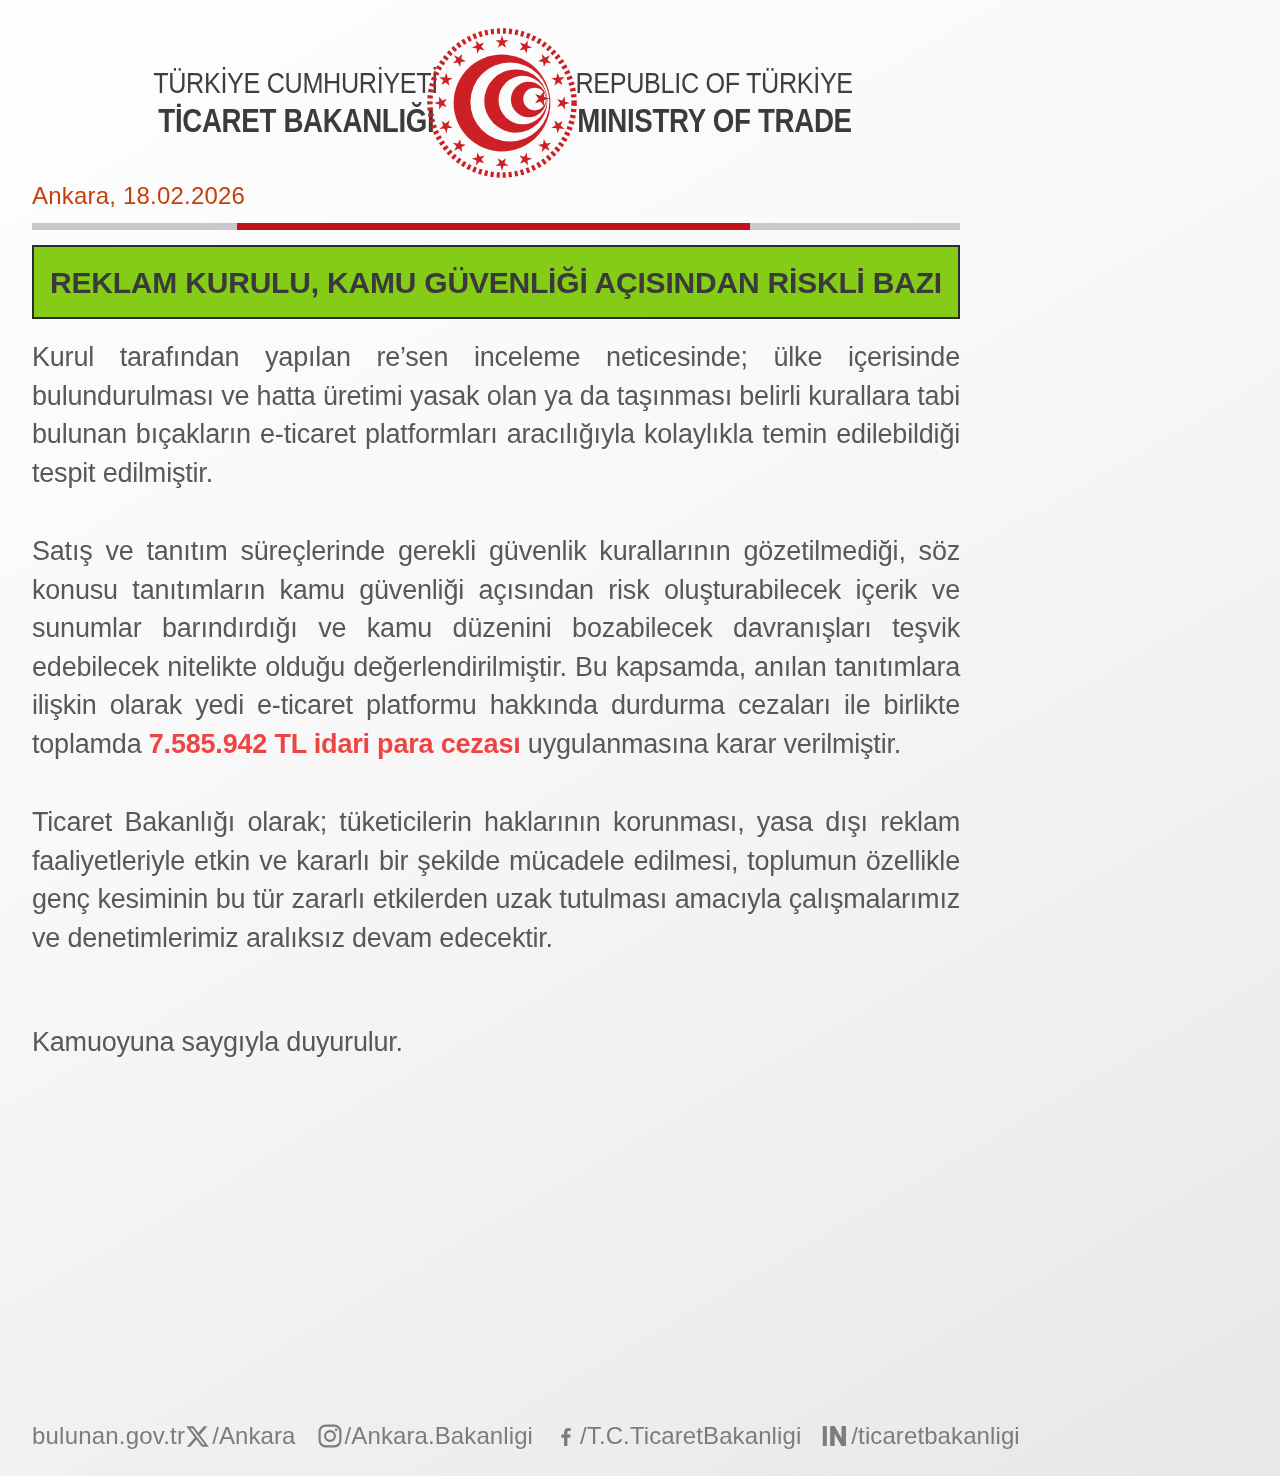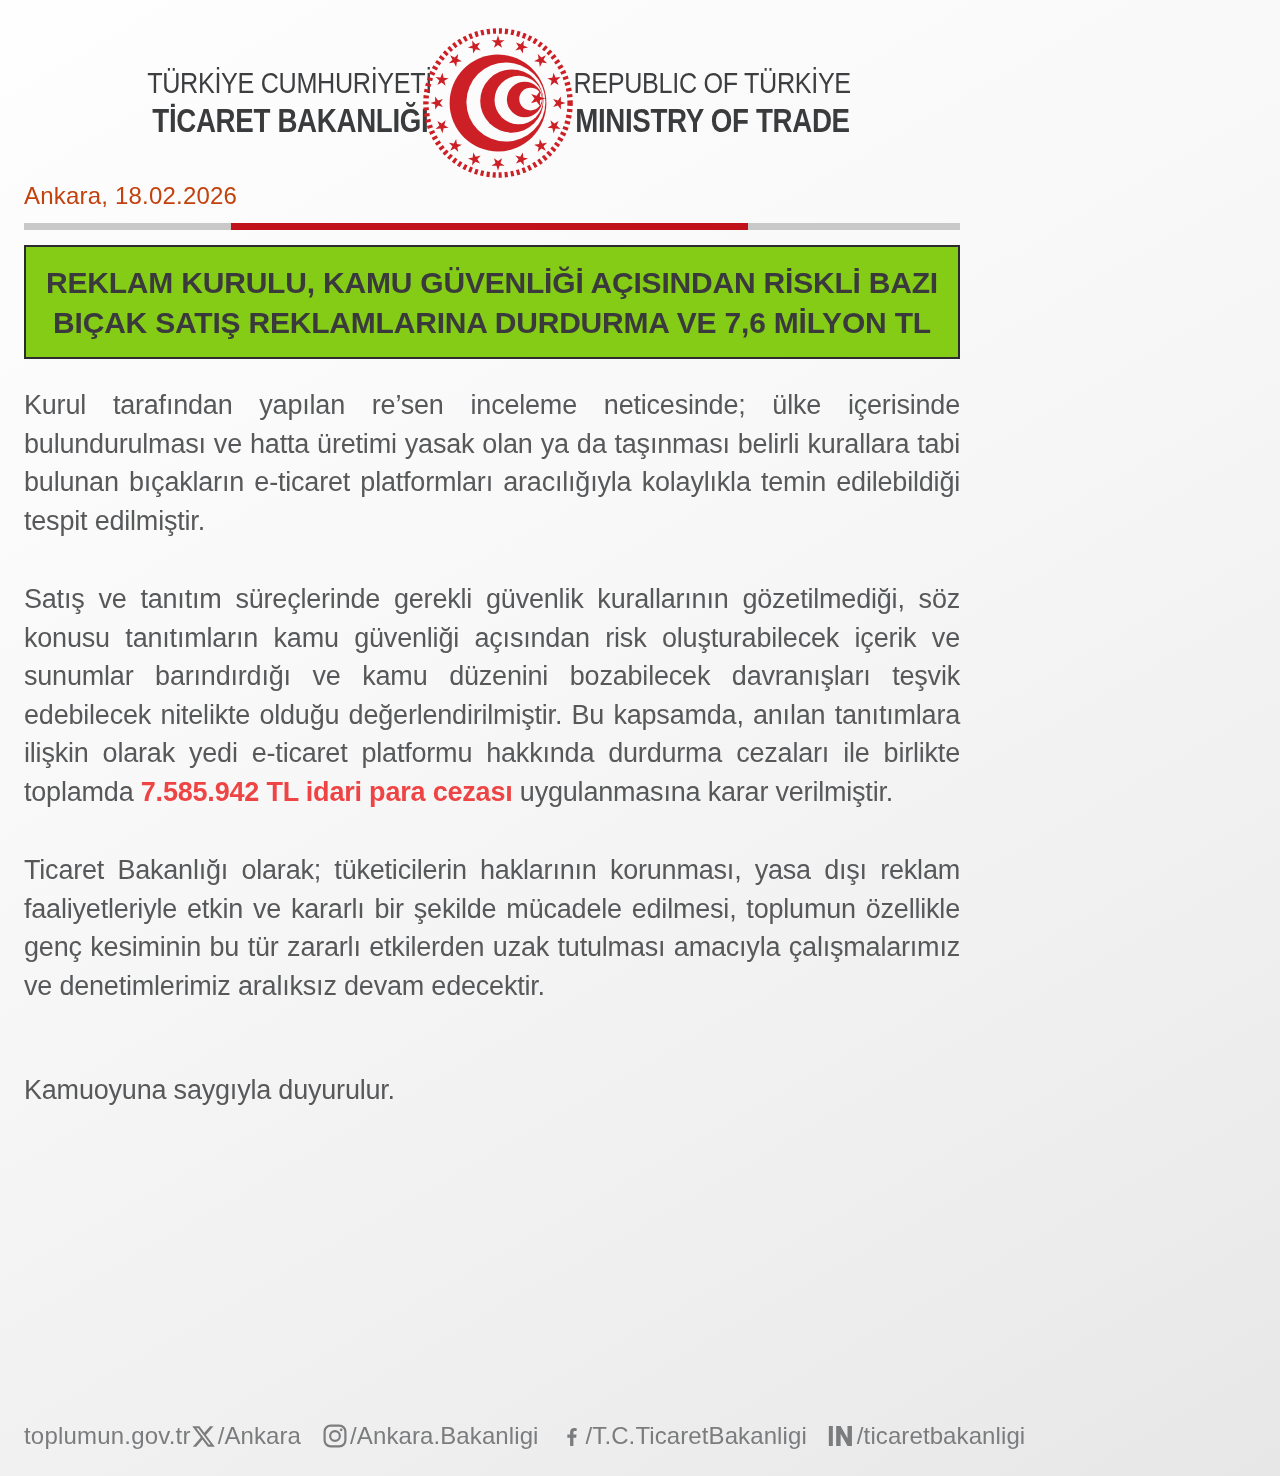"TÜRKİYE CUMHURİYETİ" .page { padding: 24px 56px 26px 24px -> 24px 56px 26px 32px }
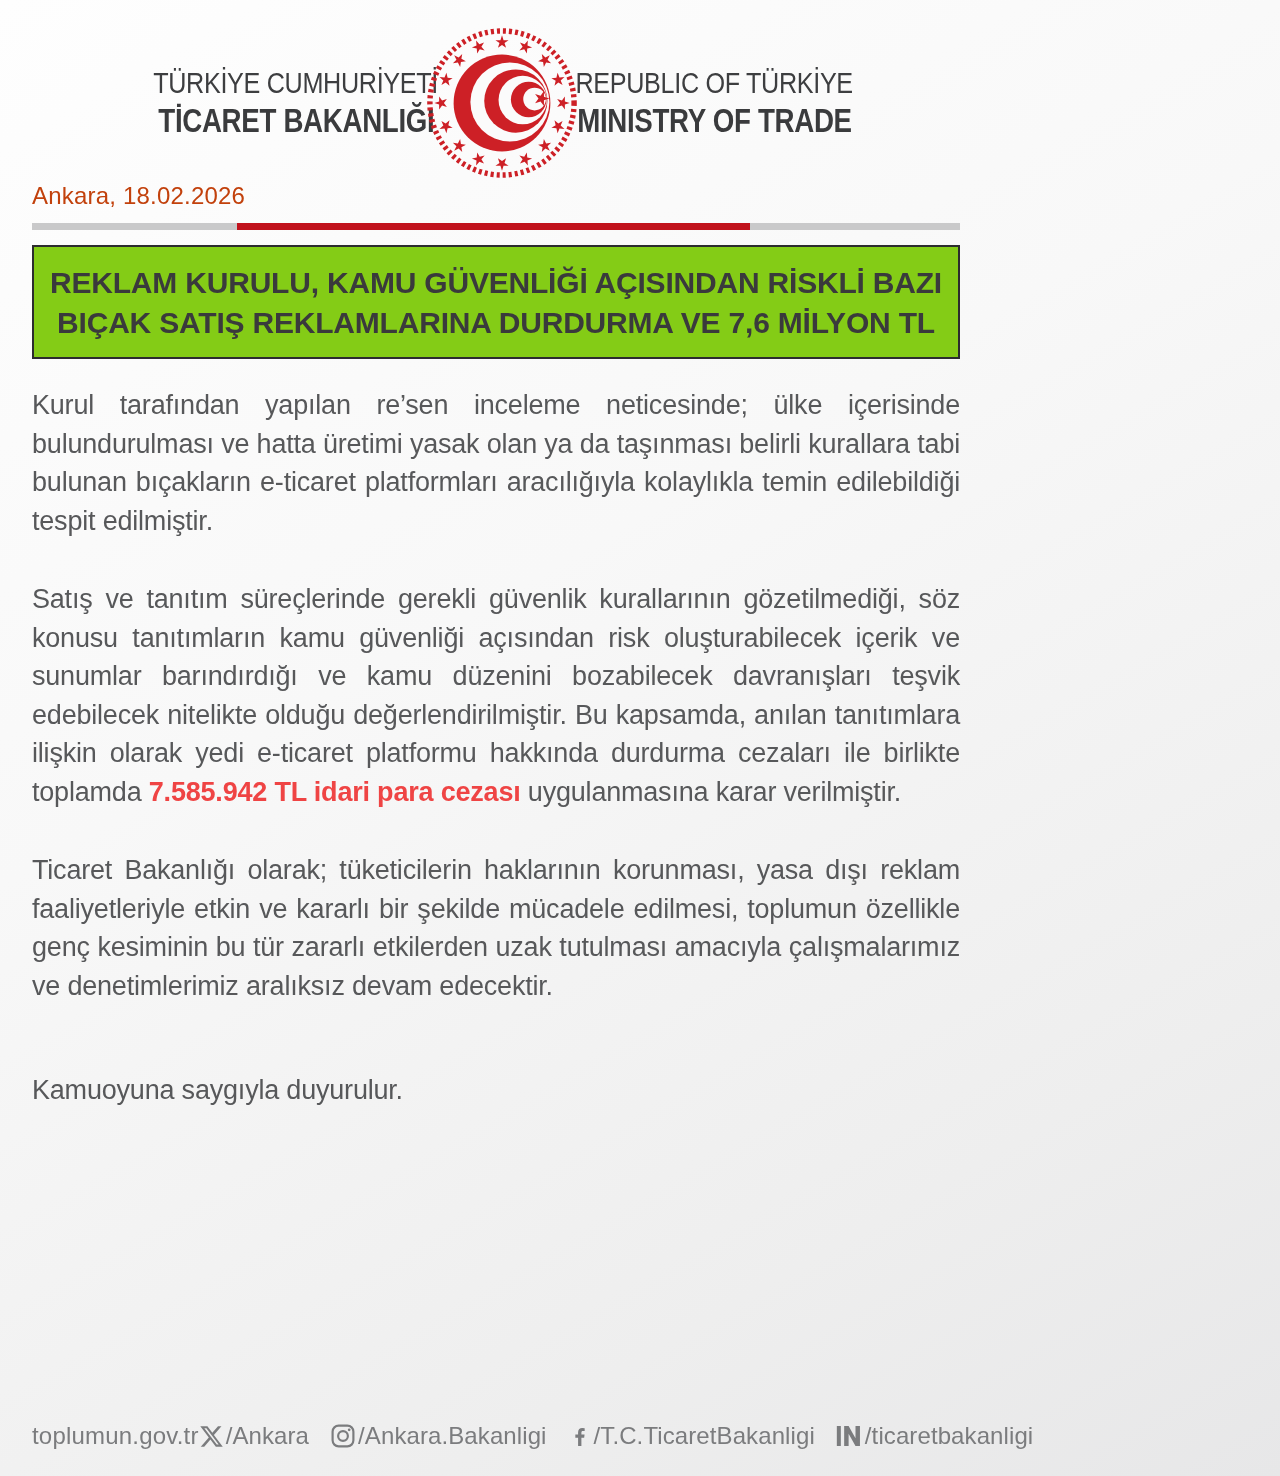"BIÇAK SATIŞ REKLAMLARINA DURDURMA VE" div.title-line { html: <div>BIÇAK SATIŞ REKLAMLARINA DURDURMA VE 7,6 MİLYON TL</div> -> none }
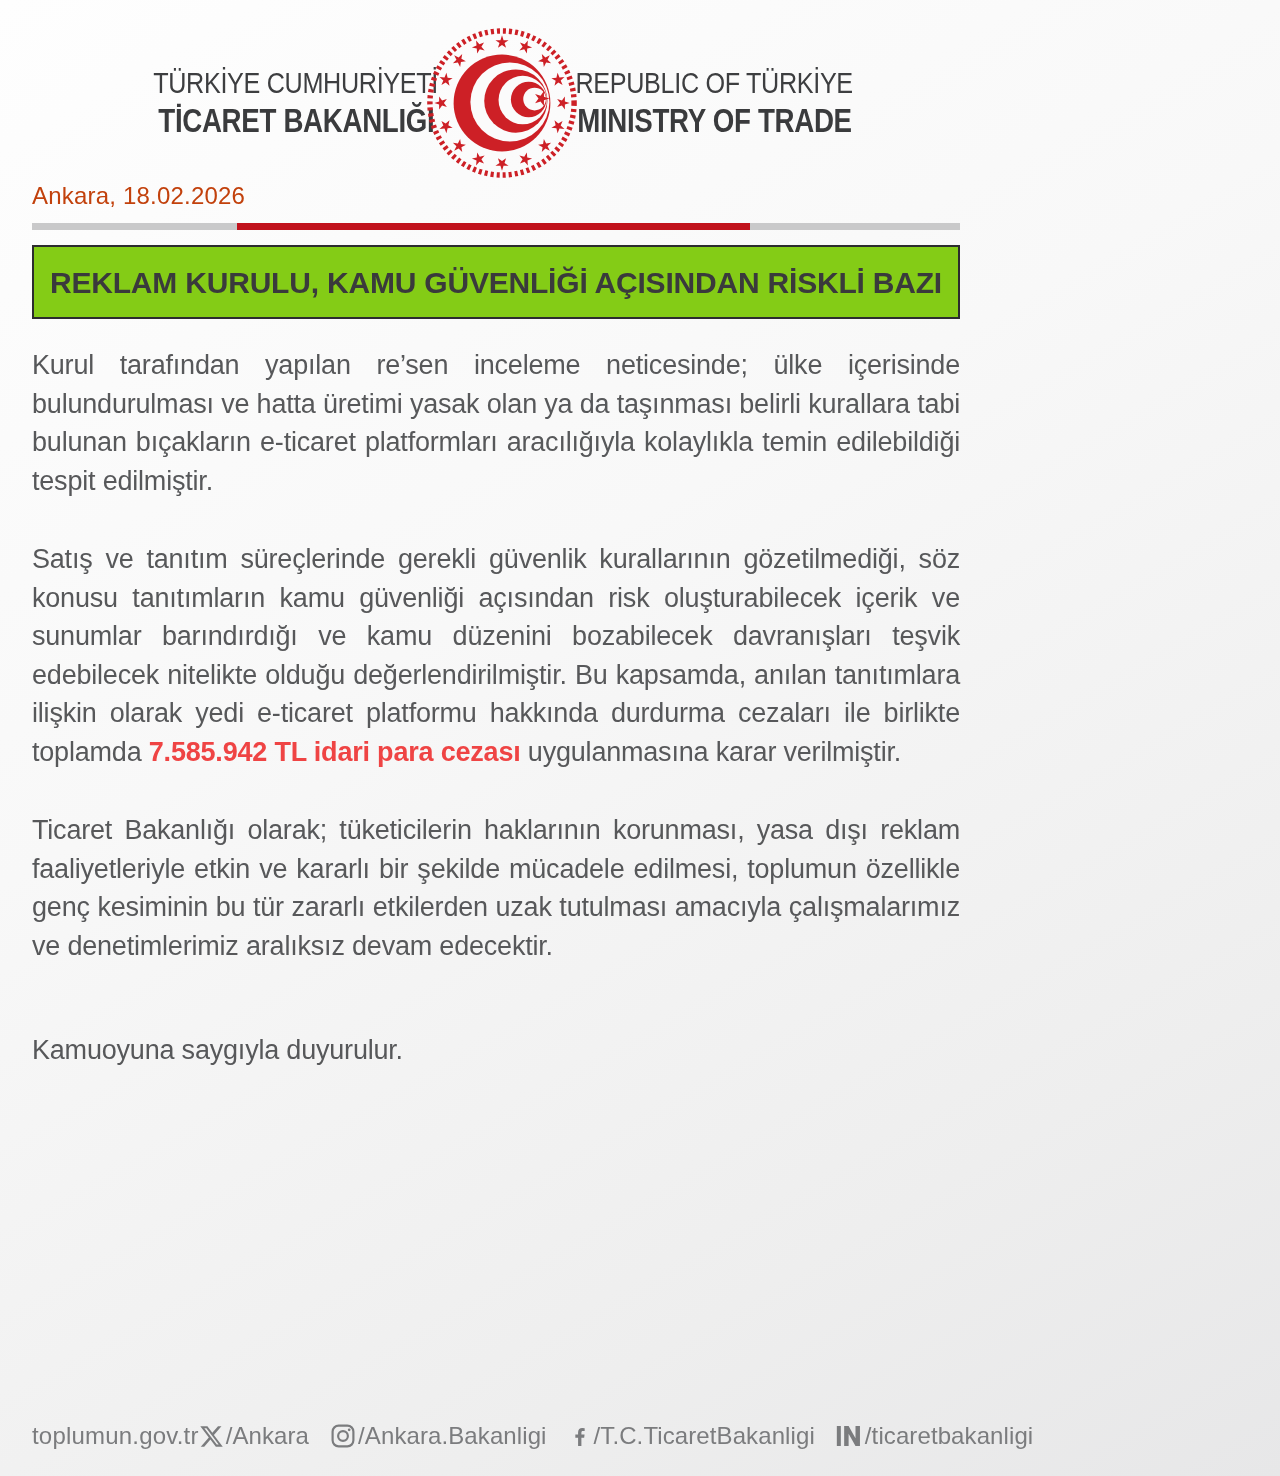"Kurul tarafından yapılan re’sen inceleme" .body-text { margin-top: 27px -> 19px }
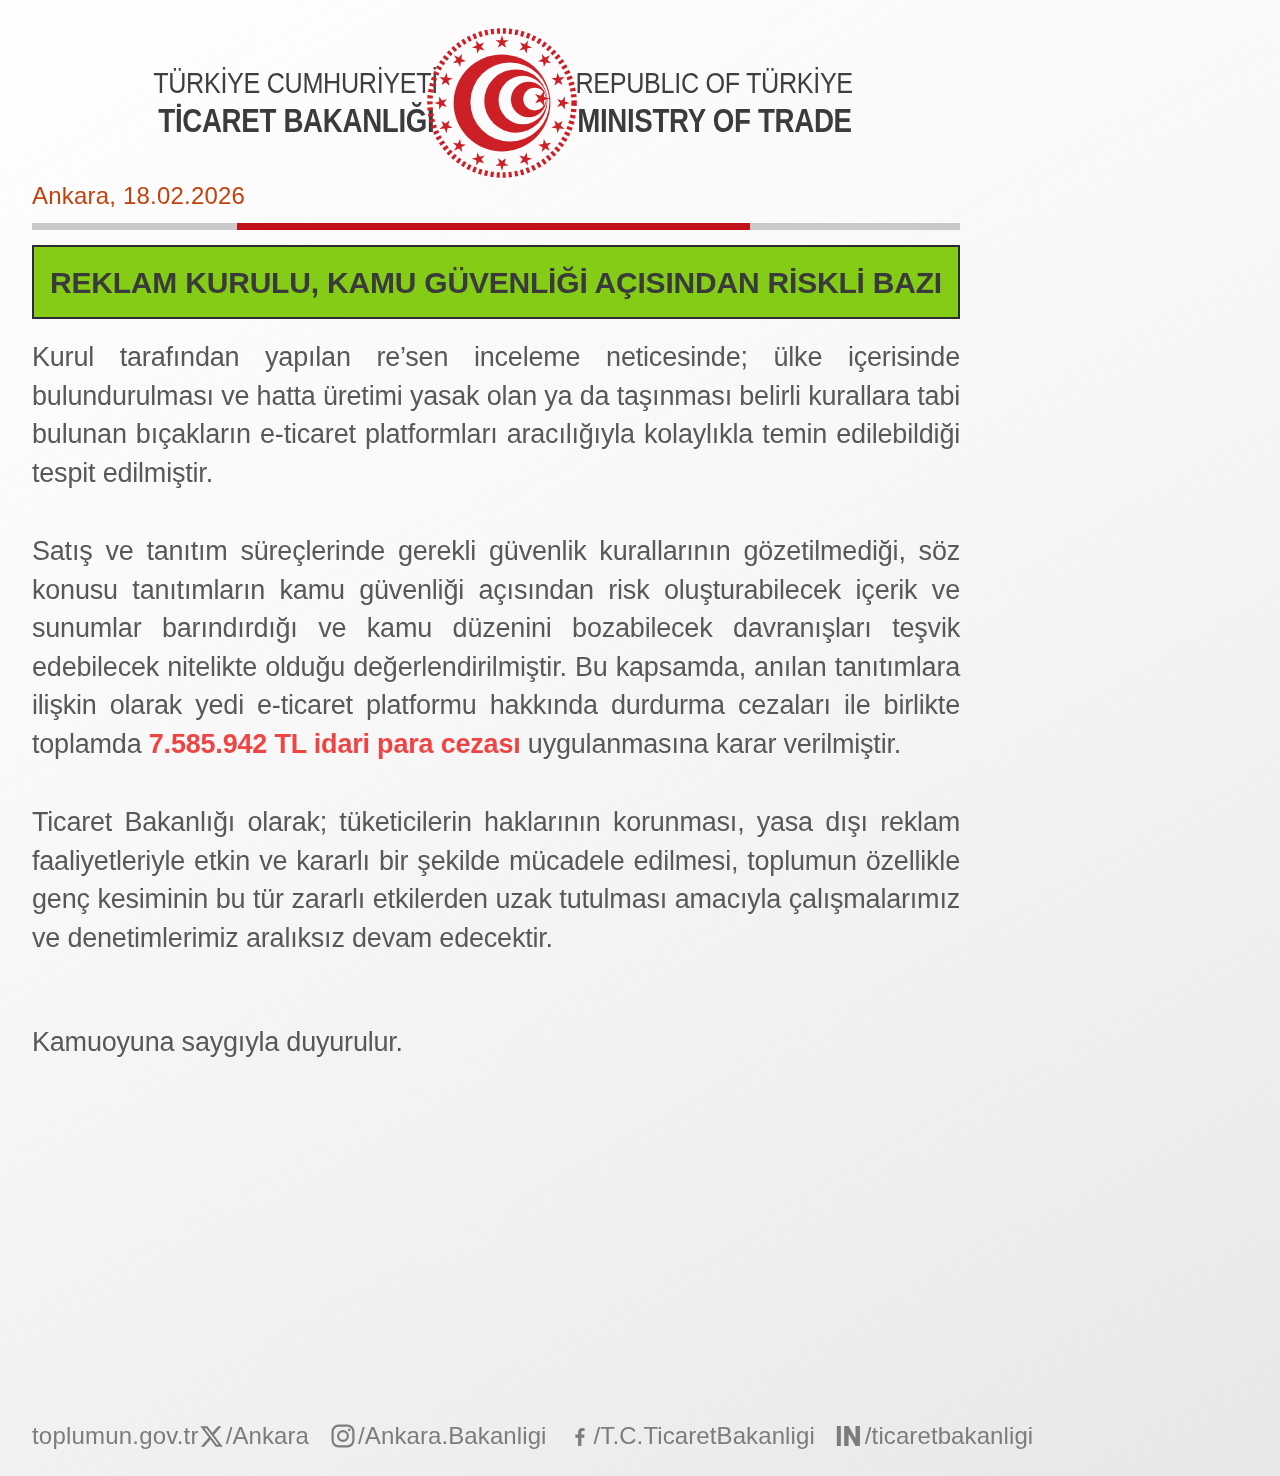"toplumun.gov.tr" div.site-link { text: toplumun.gov.tr -> bulunan.gov.tr }
